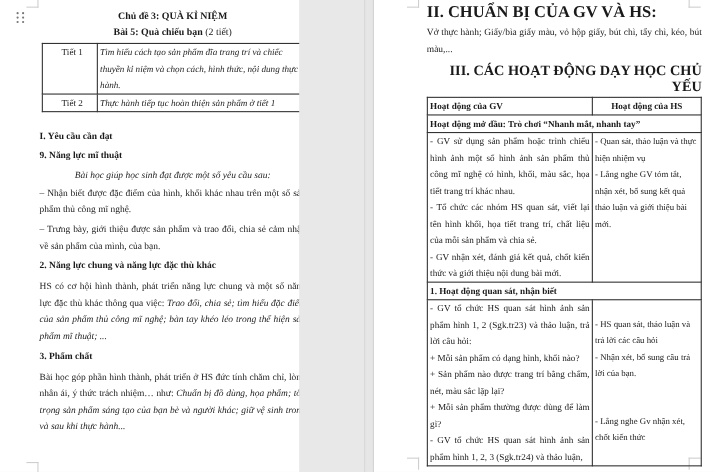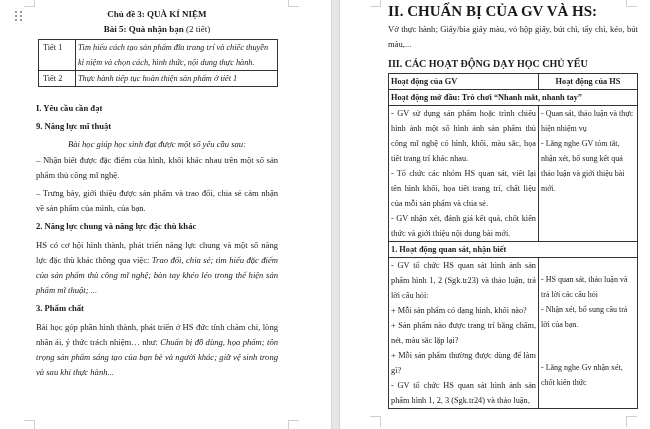"Chủ đề 3: QUÀ KỈ" #page-left { width: 339px -> 272px }
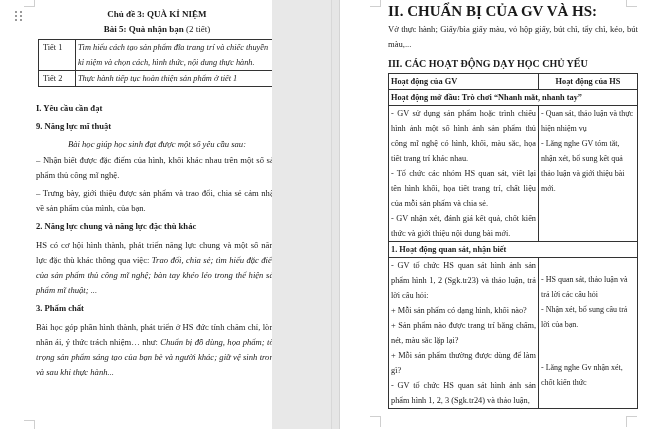"Bài 5: Quà nhận bạn" span.bold { text: nhận -> chiếu }
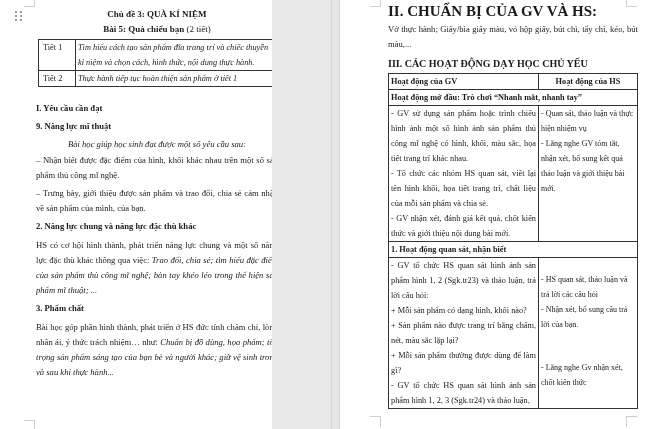"Tiết 1" .tbl-left td.c1 { padding-left: 4px -> 17px }
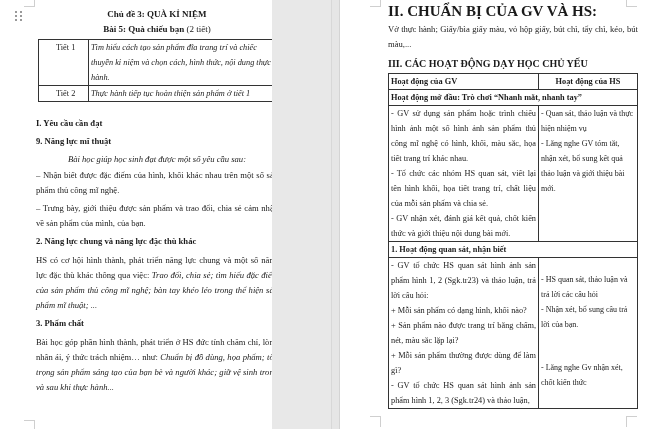"III. CÁC HOẠT ĐỘNG DẠY" p.bold { font-size: 10px -> 13px; text-align: none -> right }
